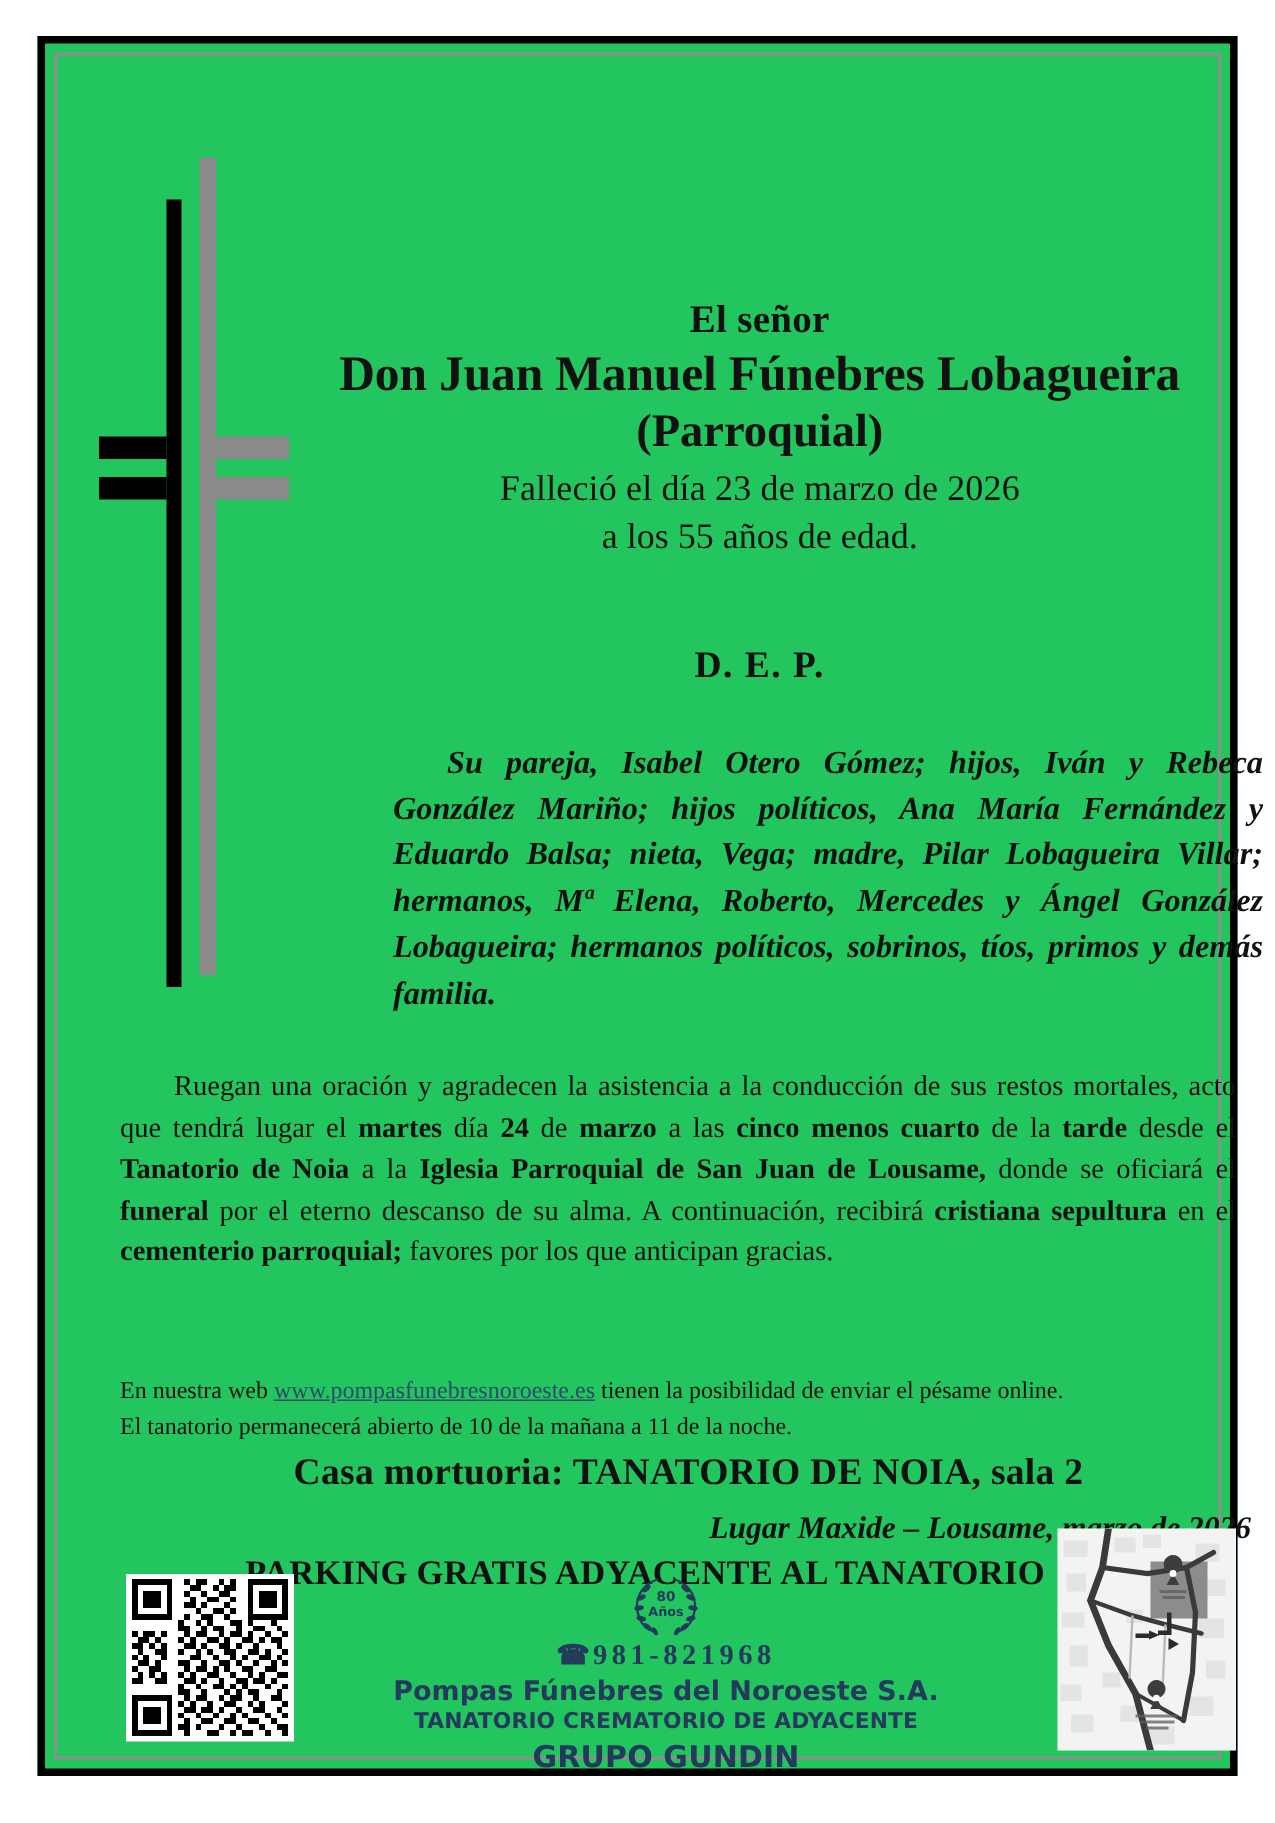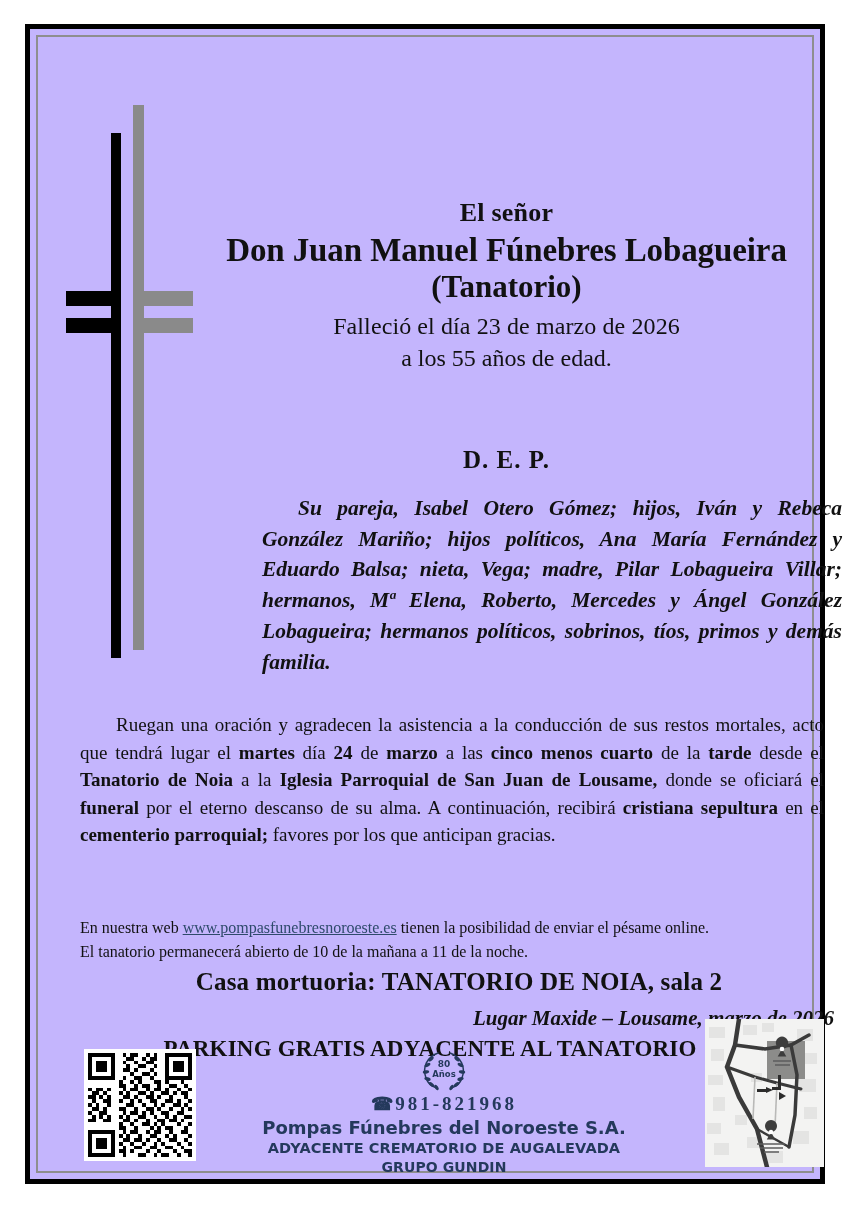"El señor" #esquela-frame { background: #c4b5fd -> #22c55e }
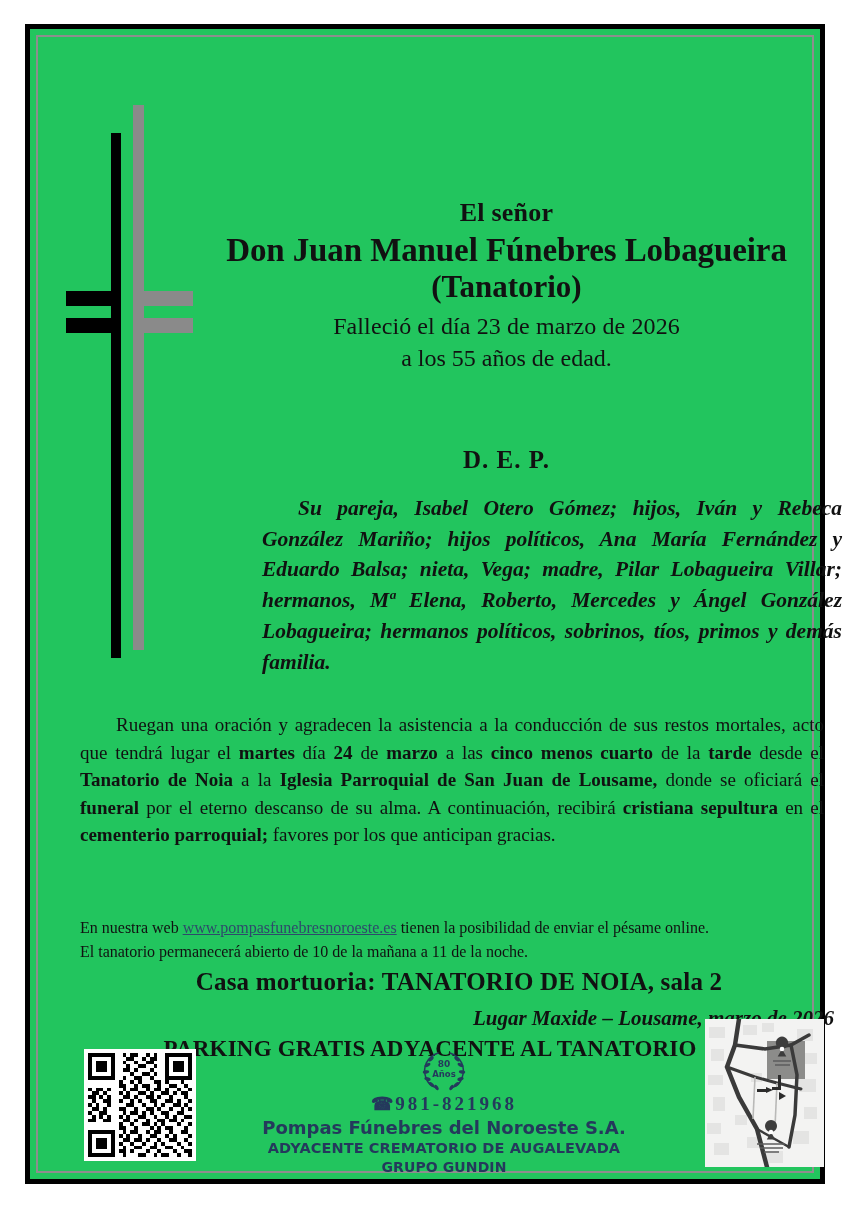"(Tanatorio)" div.line-alias { text: Tanatorio -> Parroquial }
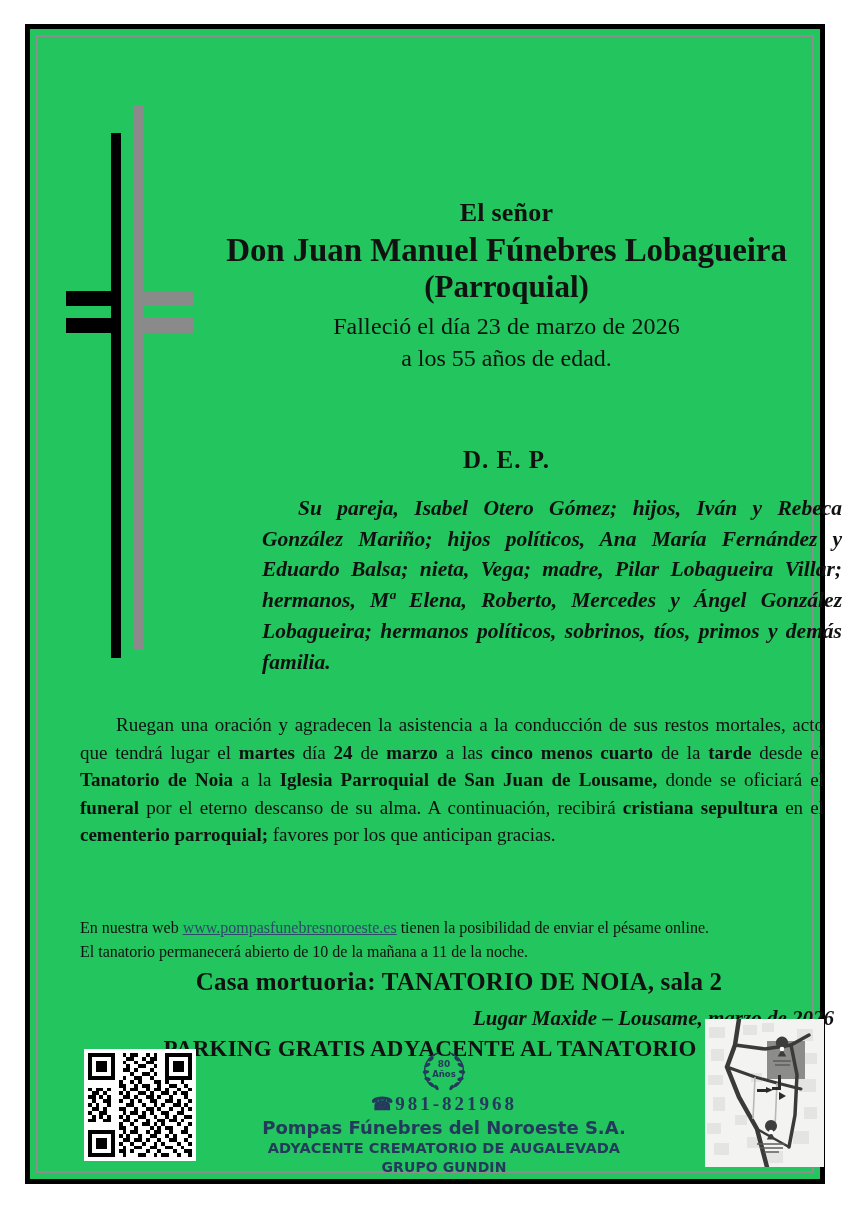"D. E. P." #dep-line { margin-top: 16px -> none }
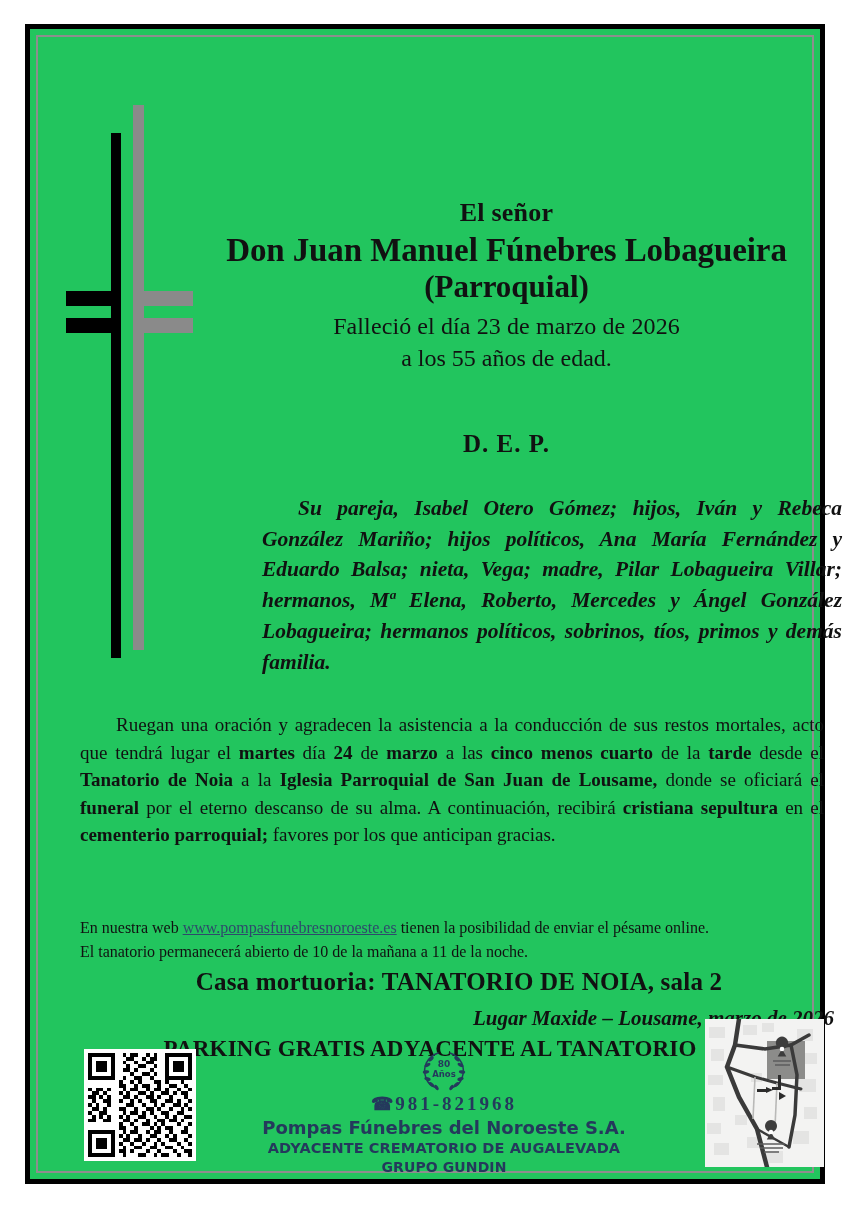"ADYACENTE CREMATORIO DE AUGALEVADA" div.footer-sub { text: ADYACENTE CREMATORIO DE AUGALEVADA -> TANATORIO CREMATORIO DE ADYACENTE }
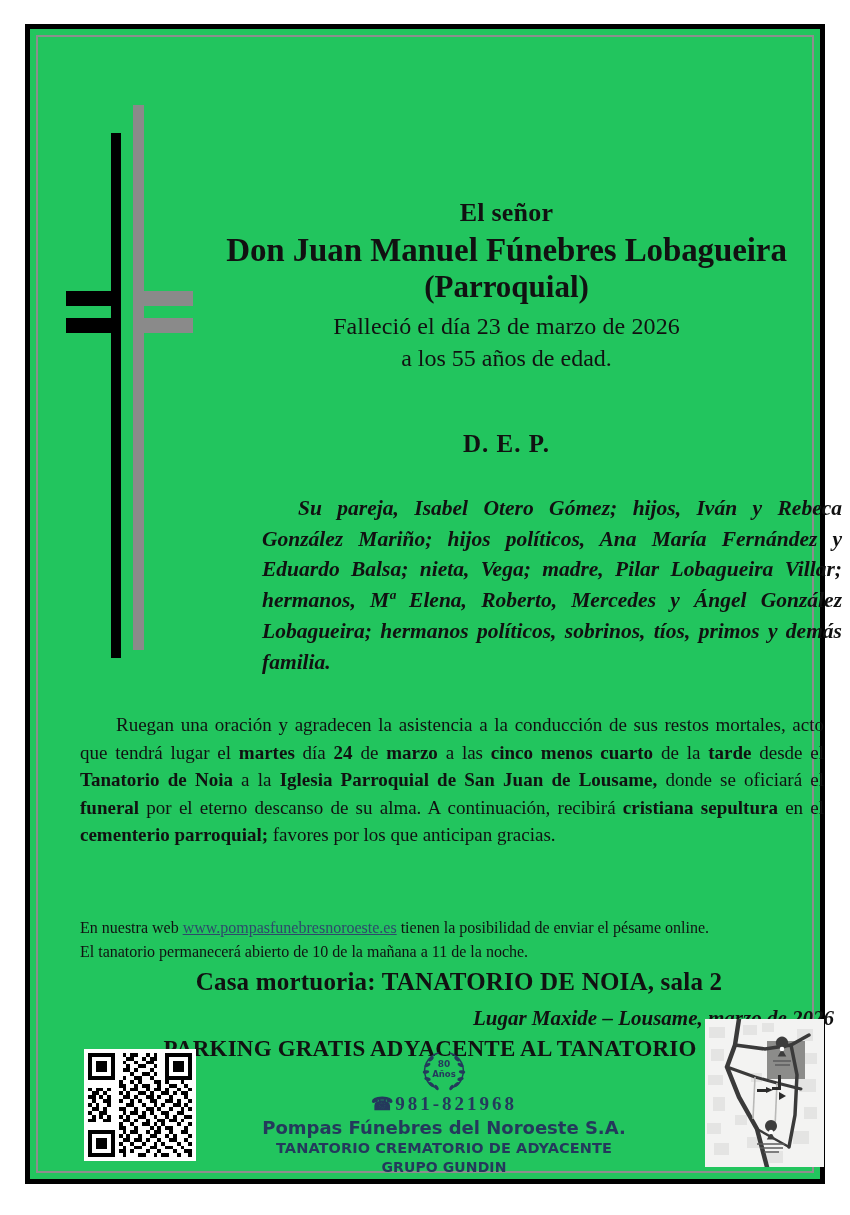"GRUPO GUNDIN" .footer-group { font-size: 14px -> 20px }
